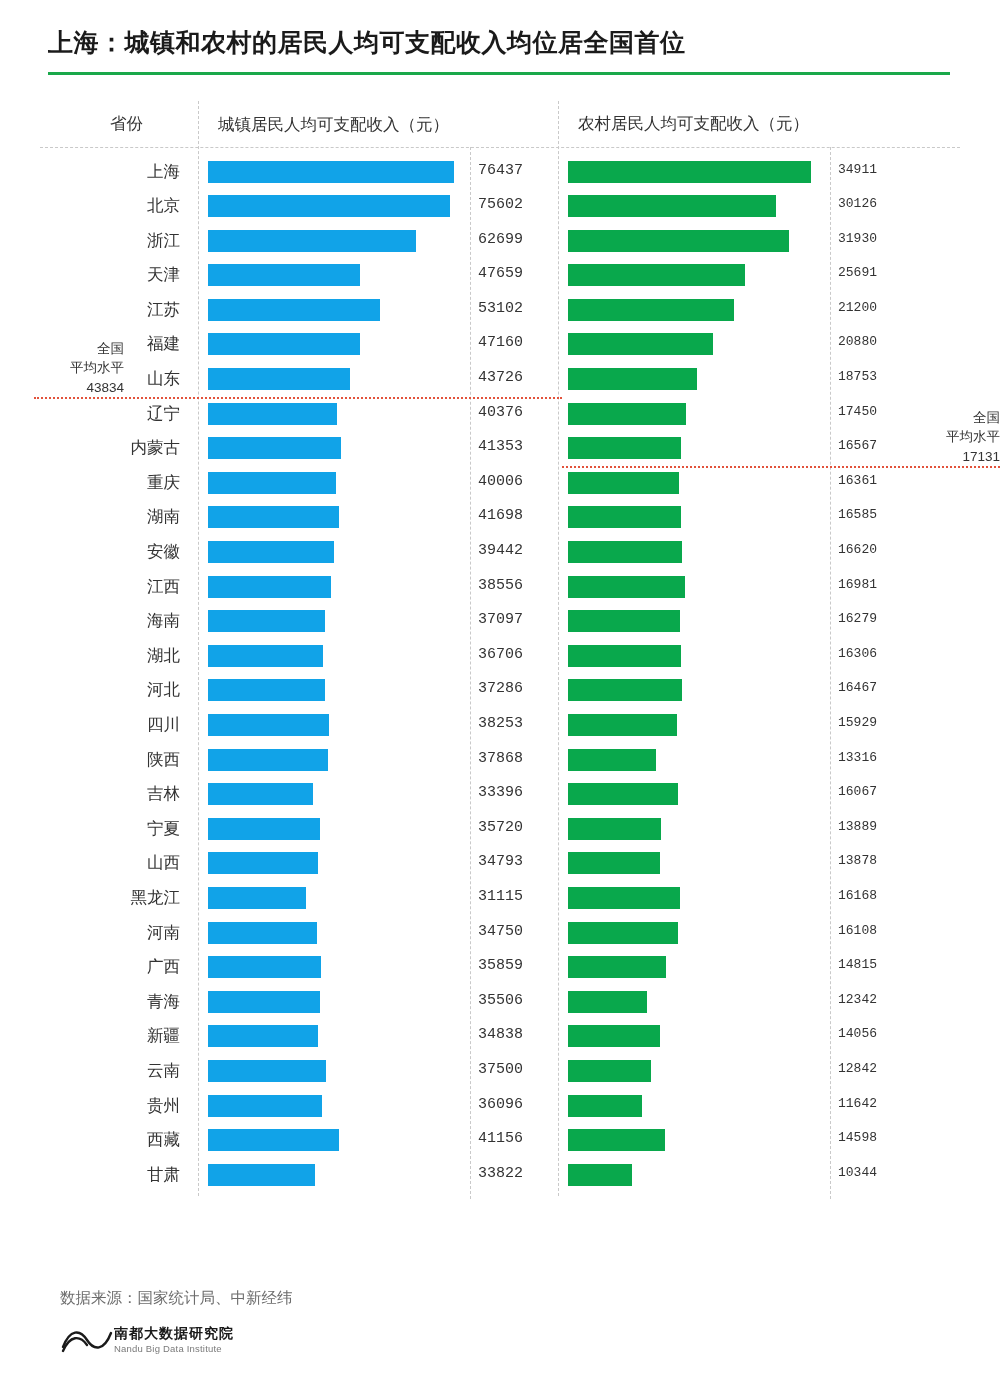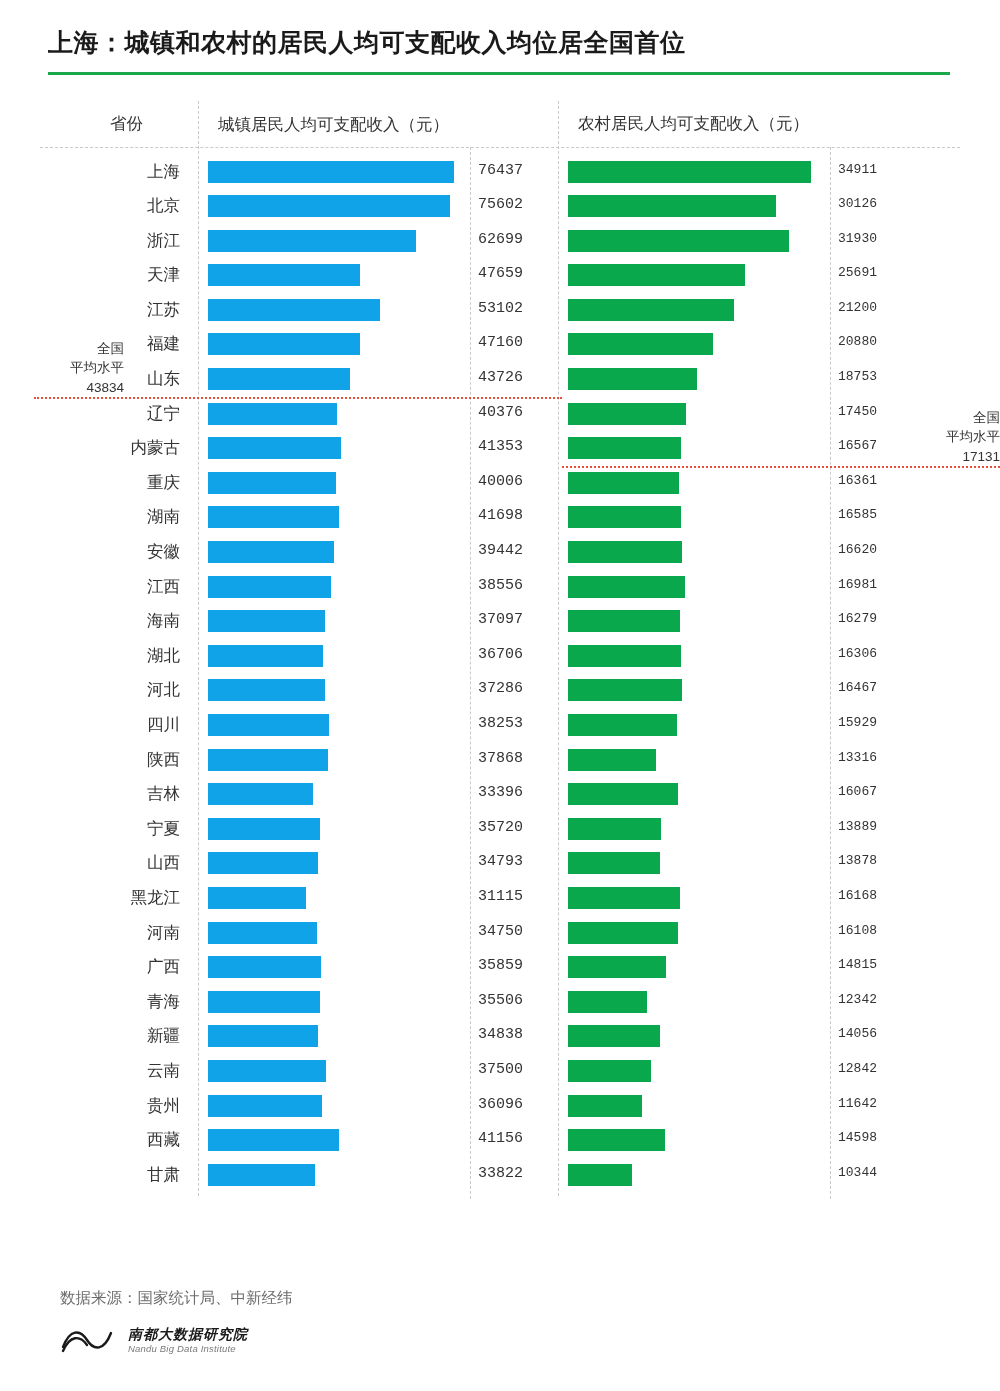"南都大数据研究院" .brand { align-items: flex-end -> flex-start; font-style: italic -> none; gap: 14px -> 0 }
